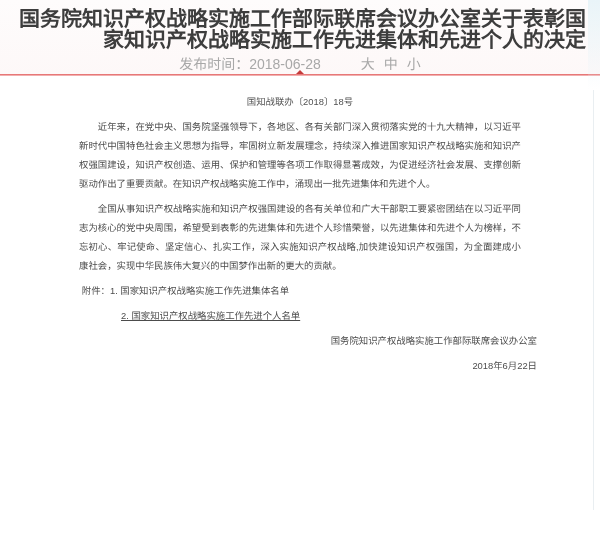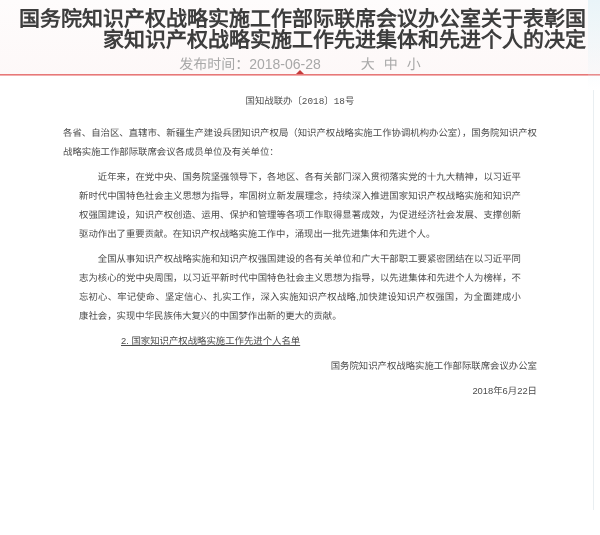"国知战联办〔2018〕18号" .doc-number { font-family: Liberation Mono, monospace -> none }
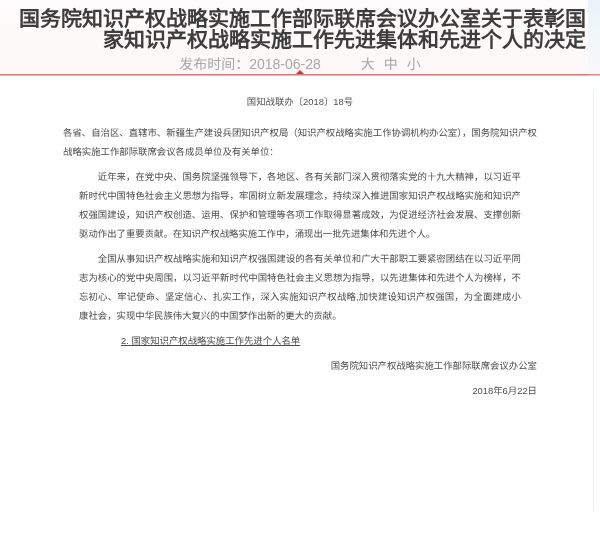"各省、自治区、直辖市、新疆生产建设兵团知识产权局（知识产权战略实施工作协调机构办" p.salutation { html: <p>各省、自治区、直辖市、新疆生产建设兵团知识产权局（知识产权战略实施工作协调机构办公室），国务院知识产权战略实施工作部际联席会议各成员单位及有关单位：</p> -> none }
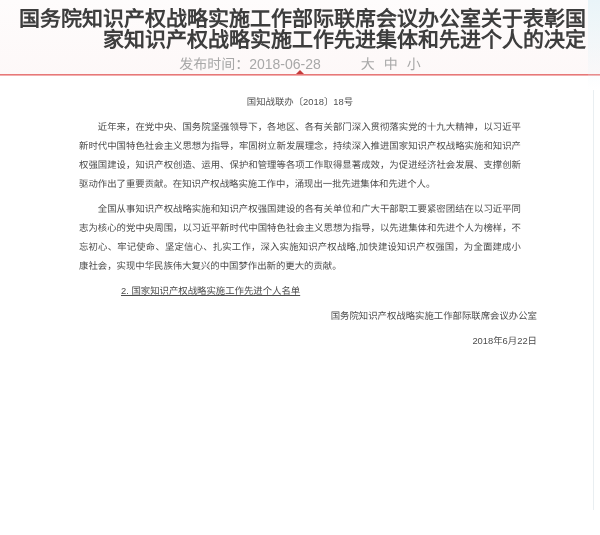"全国从事知识产权战略实施和知识产权强国建设的各有关单位和广大干部职工要紧密团结在" p.para { text: 以习近平新时代中国特色社会主义思想为指导 -> 希望受到表彰的先进集体和先进个人珍惜荣誉 }
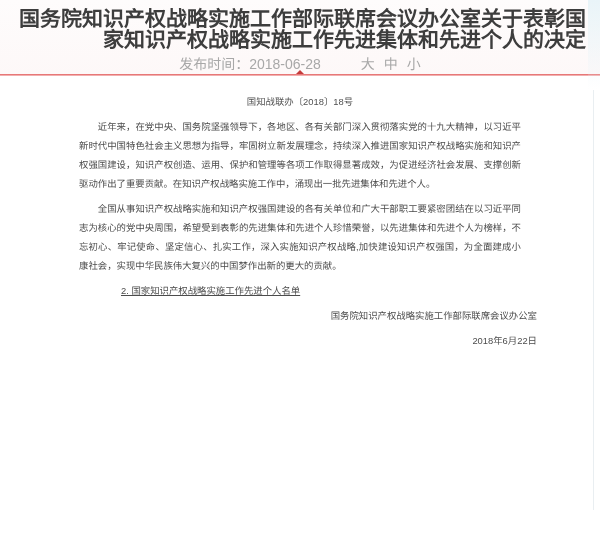"附件：1. 国家知识产权战略实施工作先进集体名单" p.att-line1 { html: none -> <p> <span>附件：</span><span>1. 国家知识产权战略实施工作先进集体名单</span> </p> }
